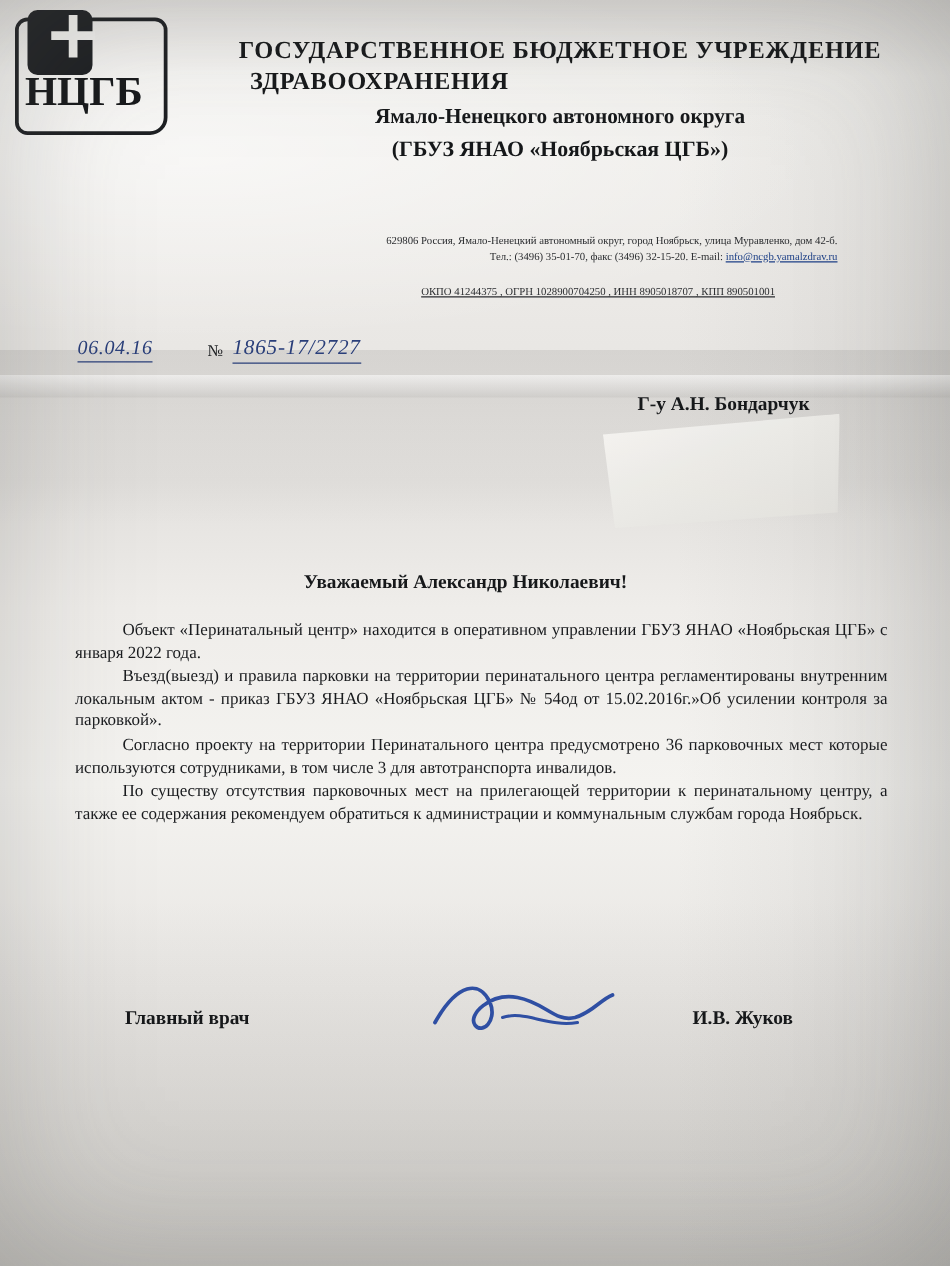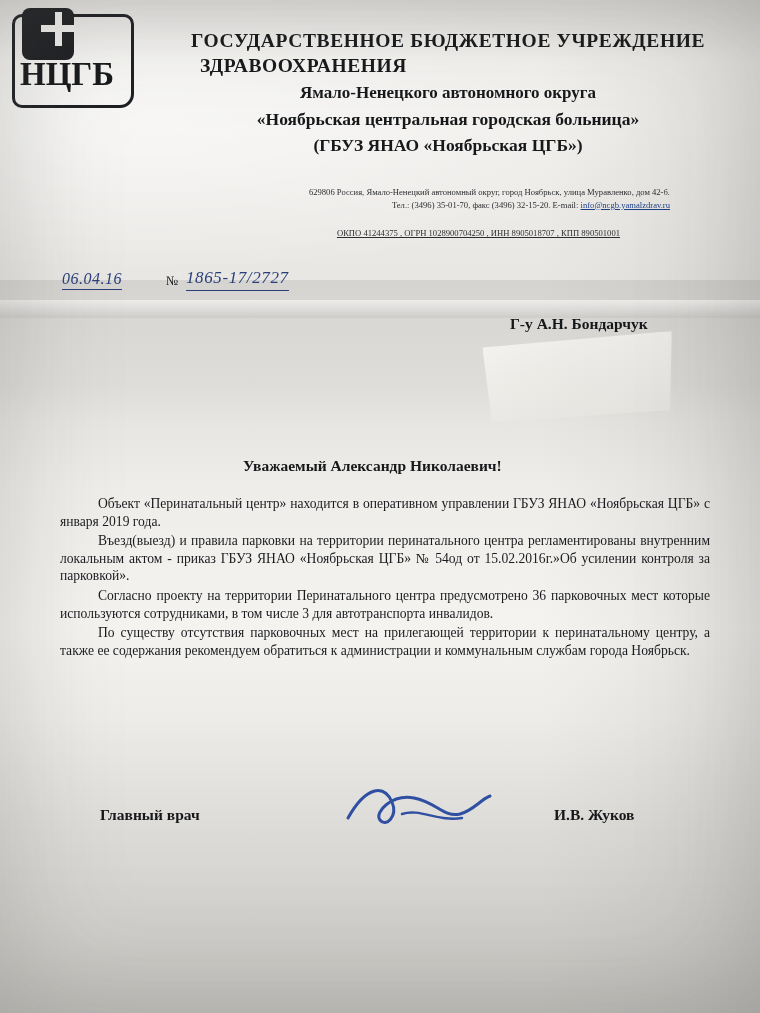"«Ноябрьская центральная городская" div.l3 { html: <div>«Ноябрьская центральная городская больница»</div> -> none }
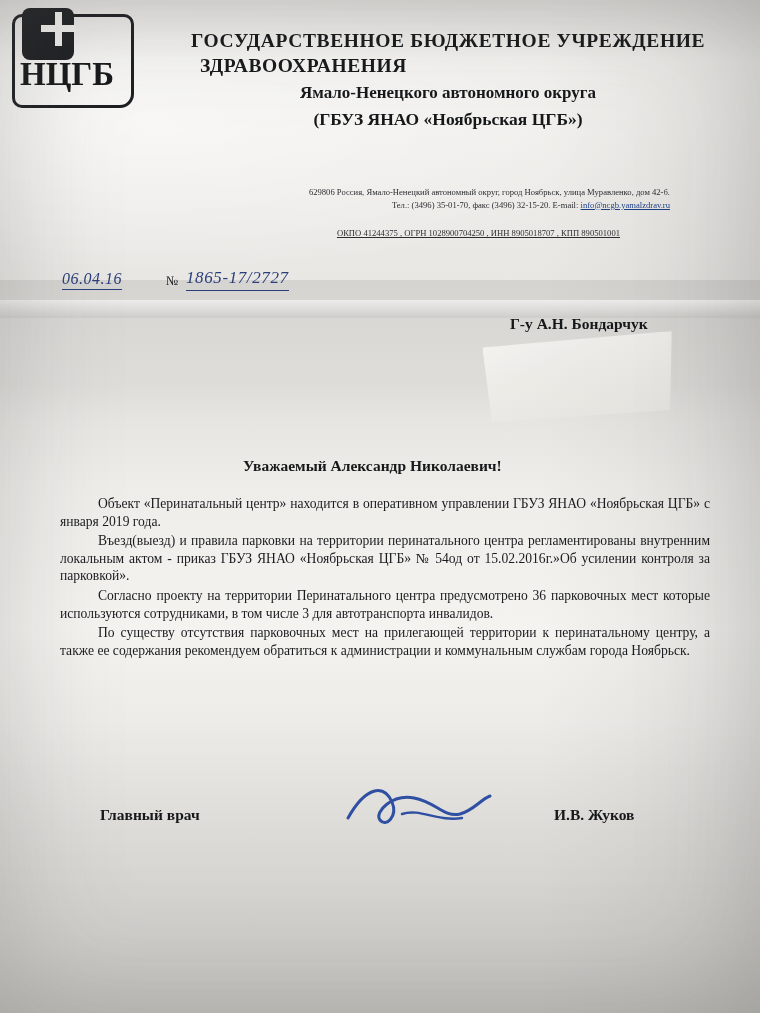"Объект «Перинатальный центр» находится в" p { text: 2019 -> 2022 }
